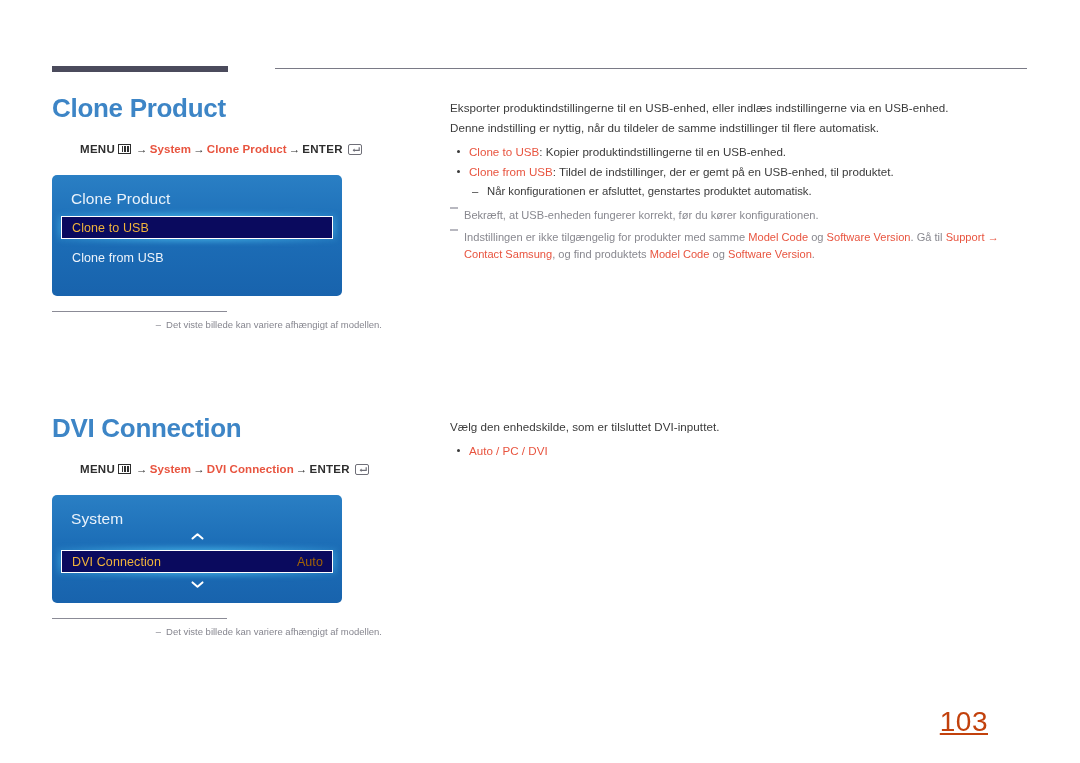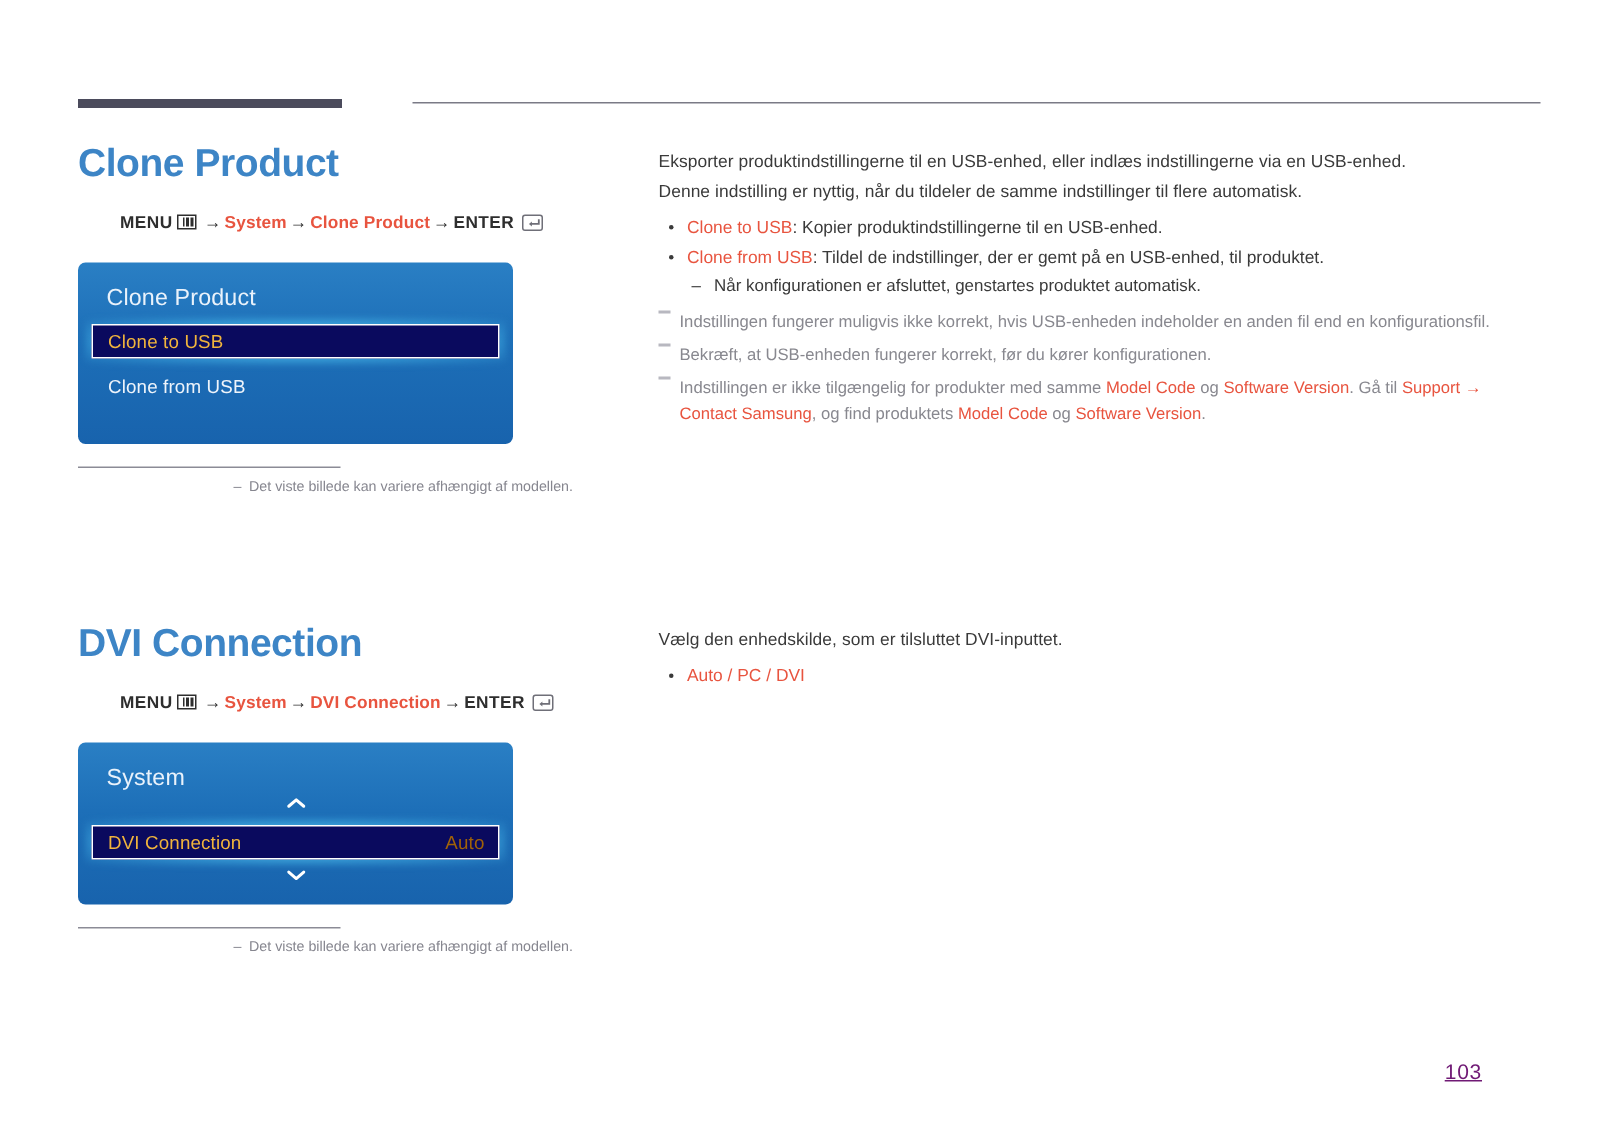"Eksporter produktindstillingerne til en" .right-col { left: 439px -> 450px }
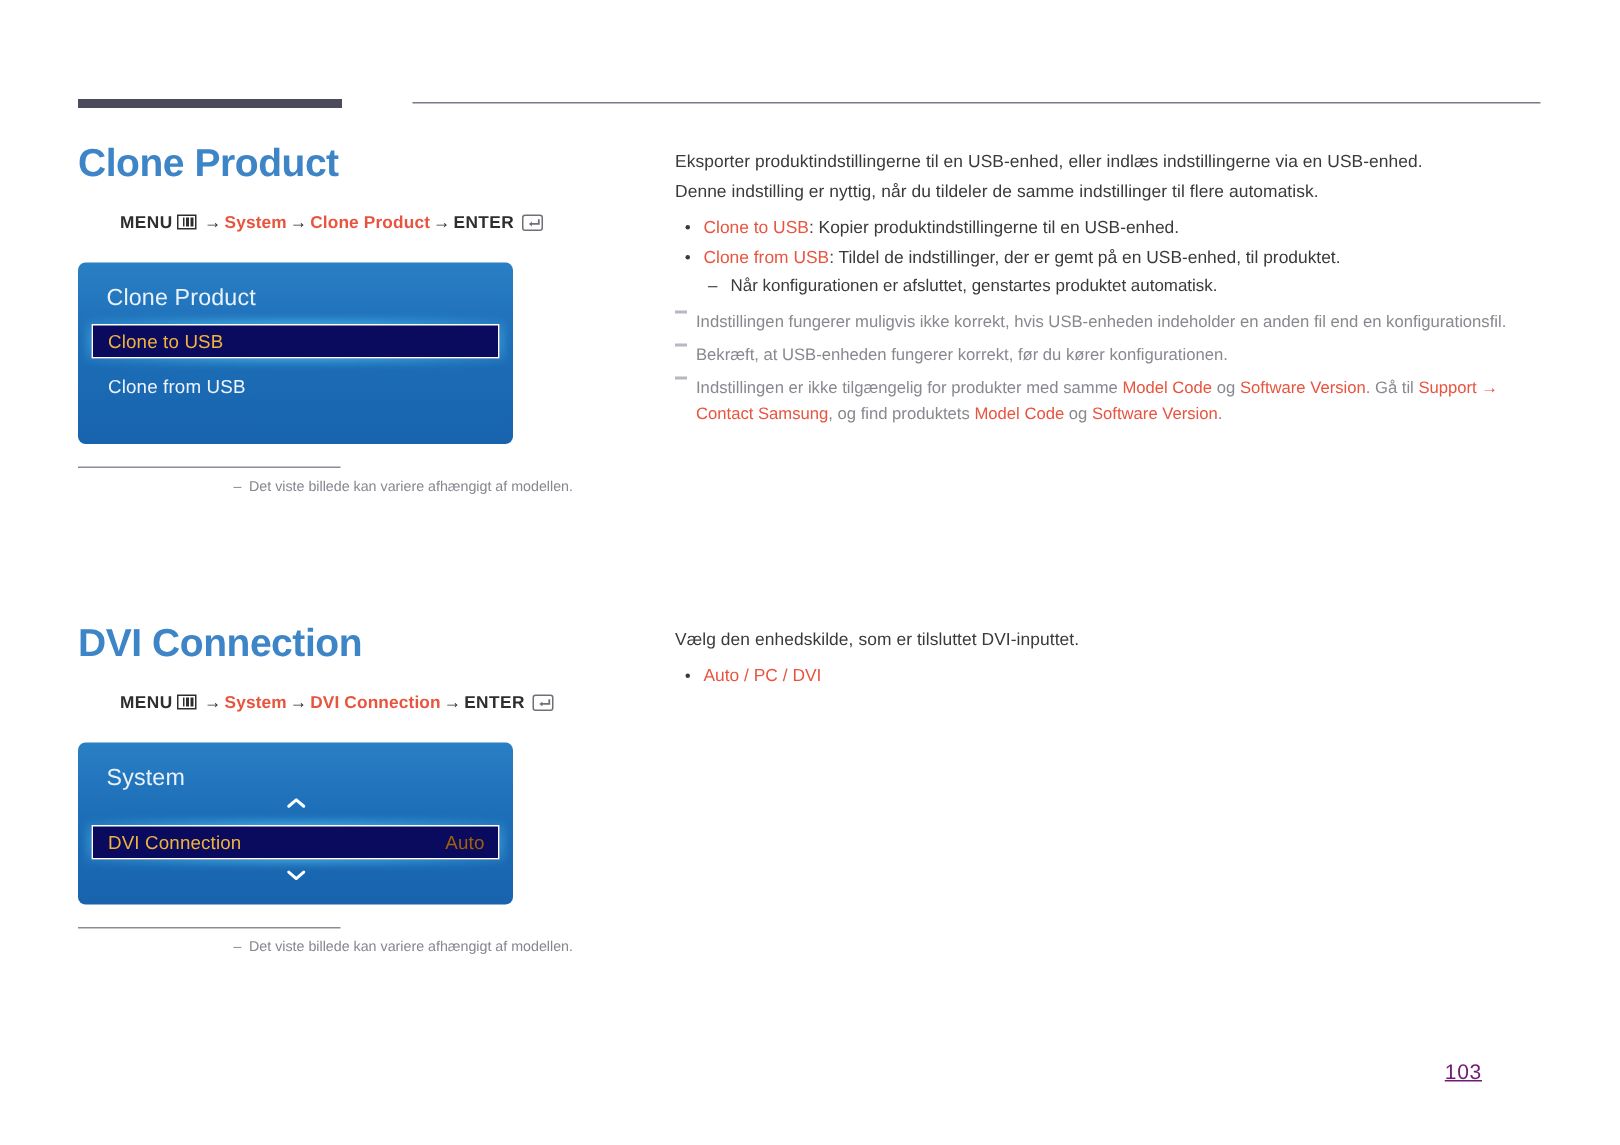"Indstillingen fungerer muligvis ikke" div.note-li { html: <div> <span></span><span>Indstillingen fungerer muligvis ikke korrekt, hvis USB-enheden indeholder en anden fil end en konfigurationsfil.</span> </div> -> none }
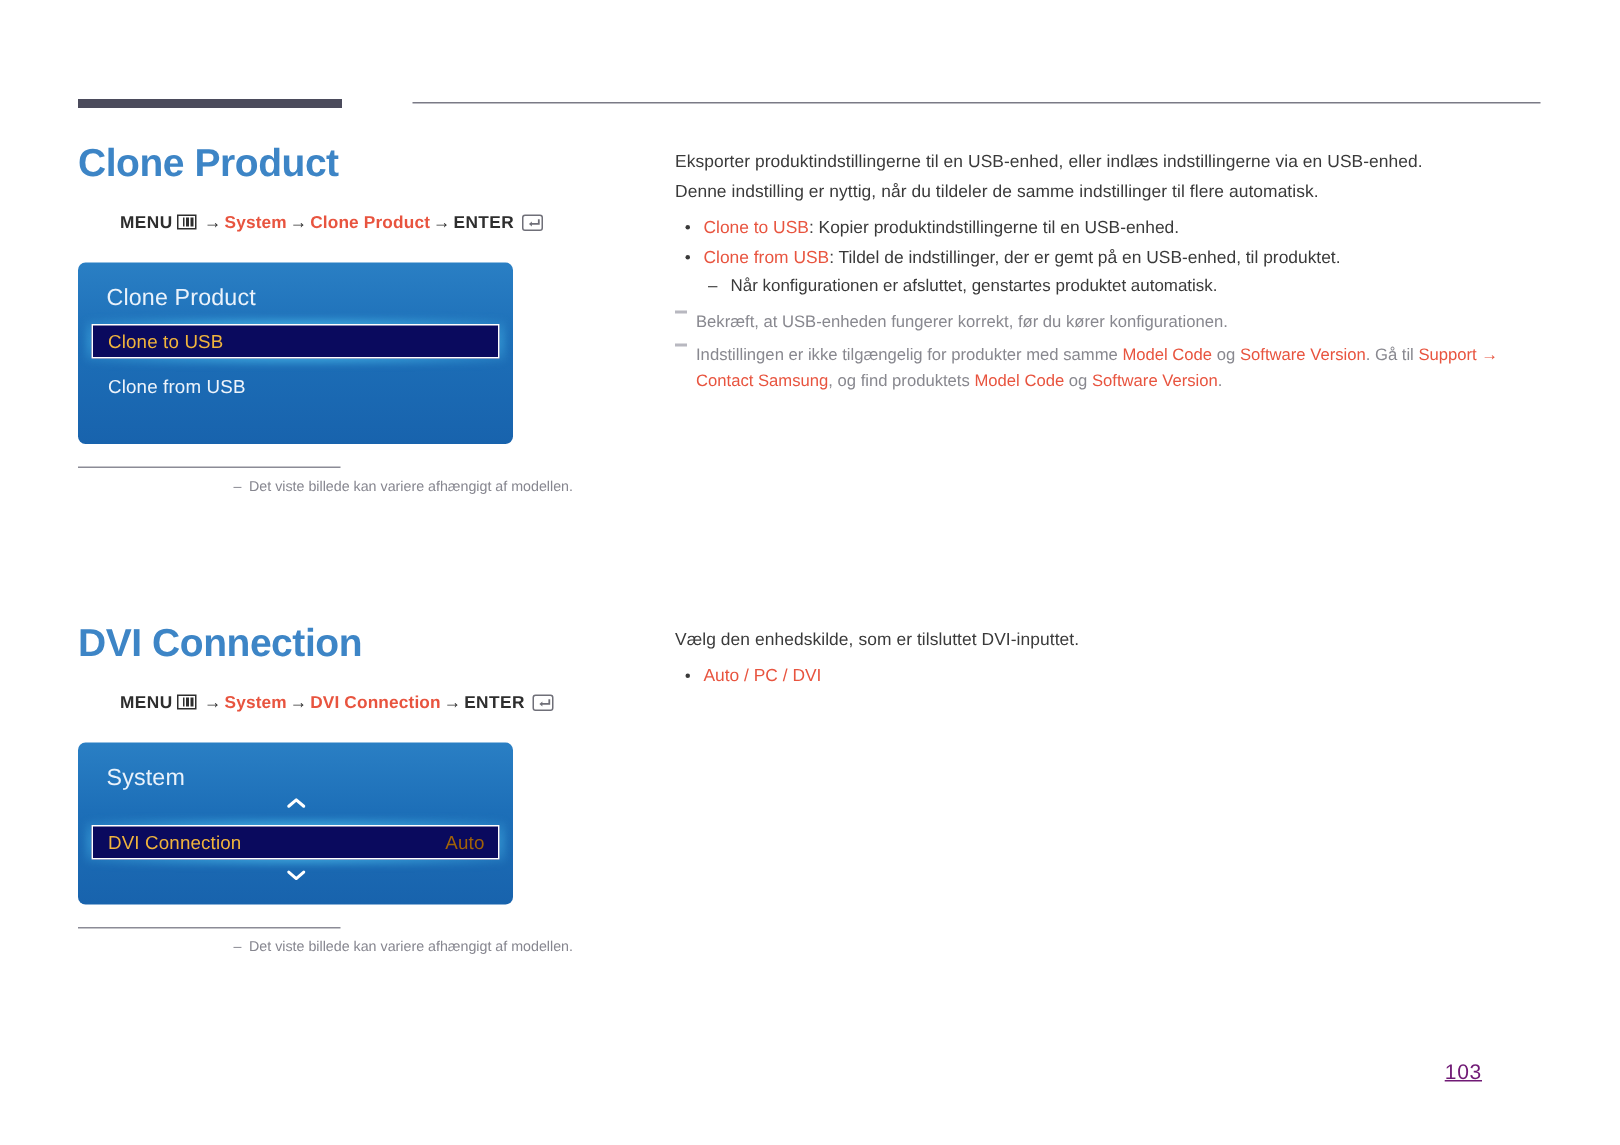"103" .page-num { color: #701a75 -> #c2410c; font-size: 14px -> 28px }
